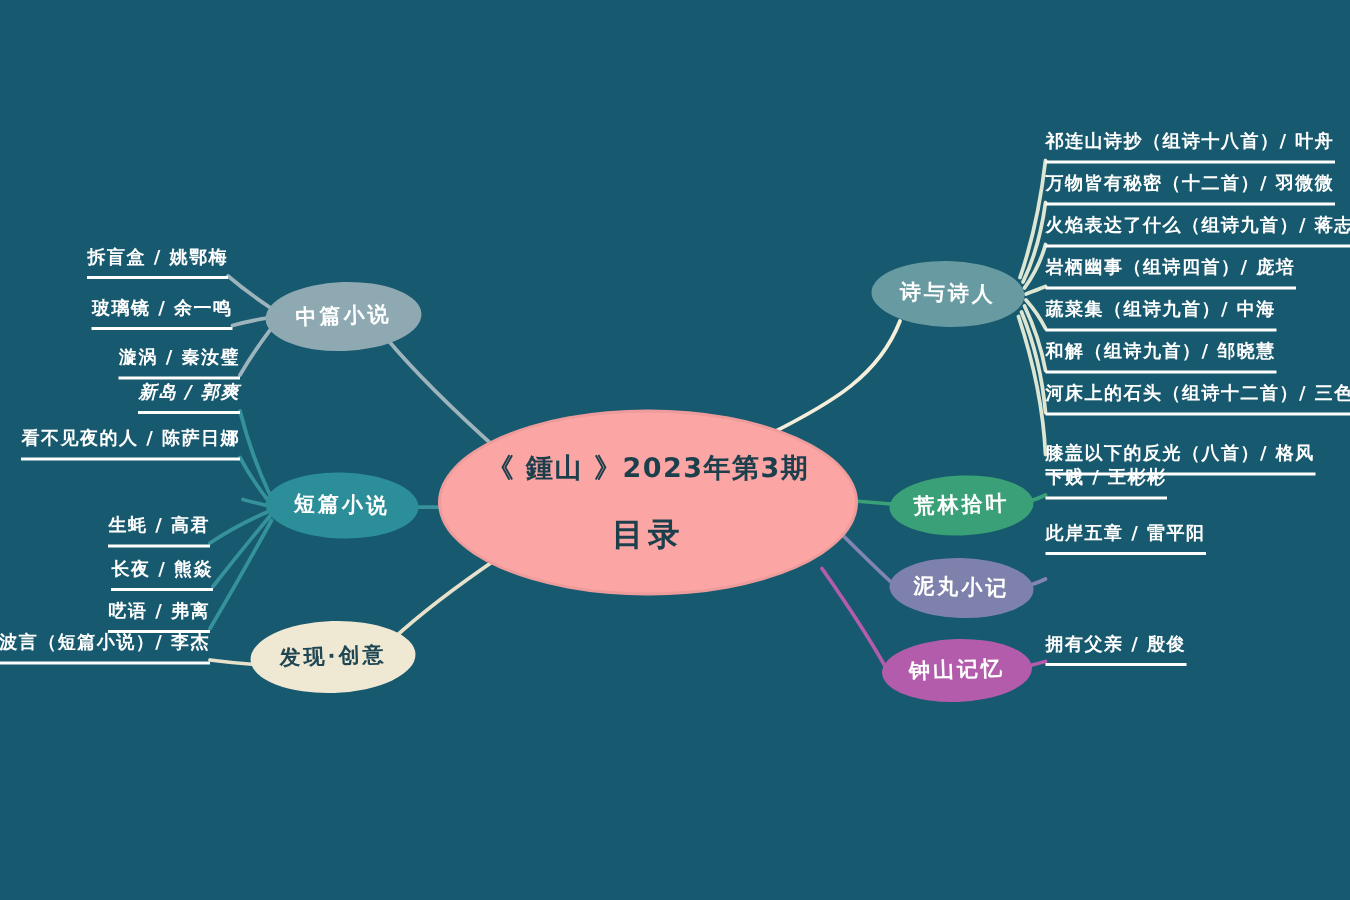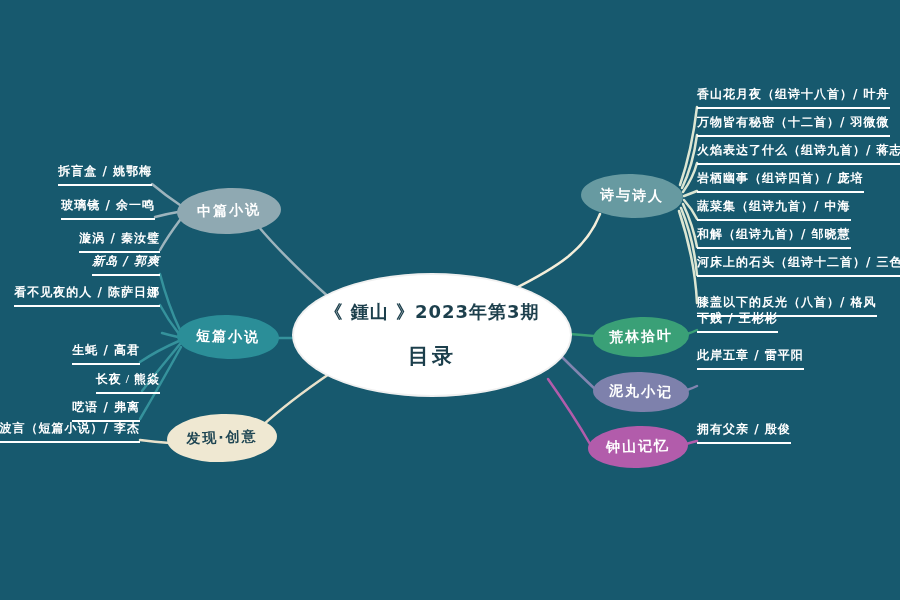"香山花月夜（组诗十八首）/ 叶舟" div.leaf { text: 香山花月夜 -> 祁连山诗抄 }
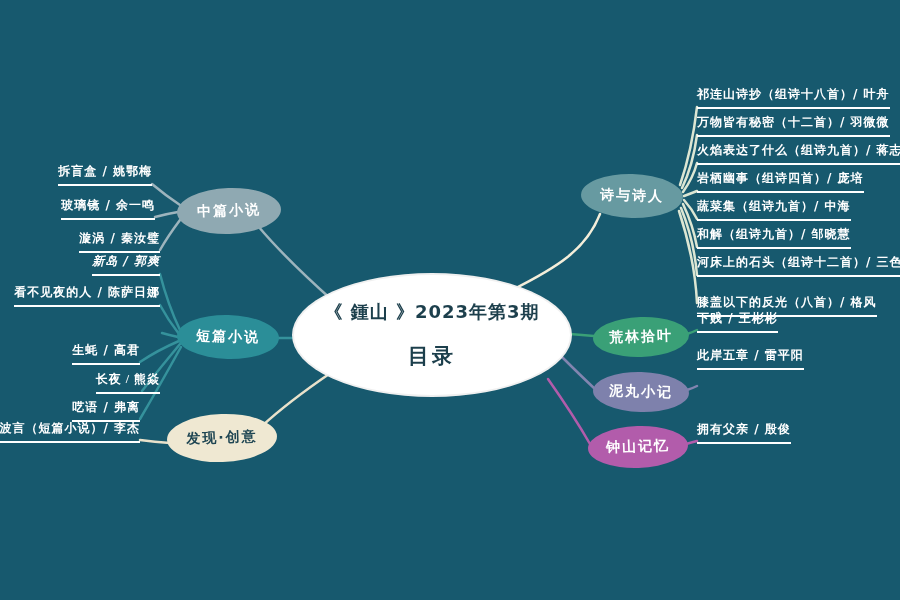"《 鍾山 》2023年第3期" div.center-node { background: #ffffff -> #fca5a5 }
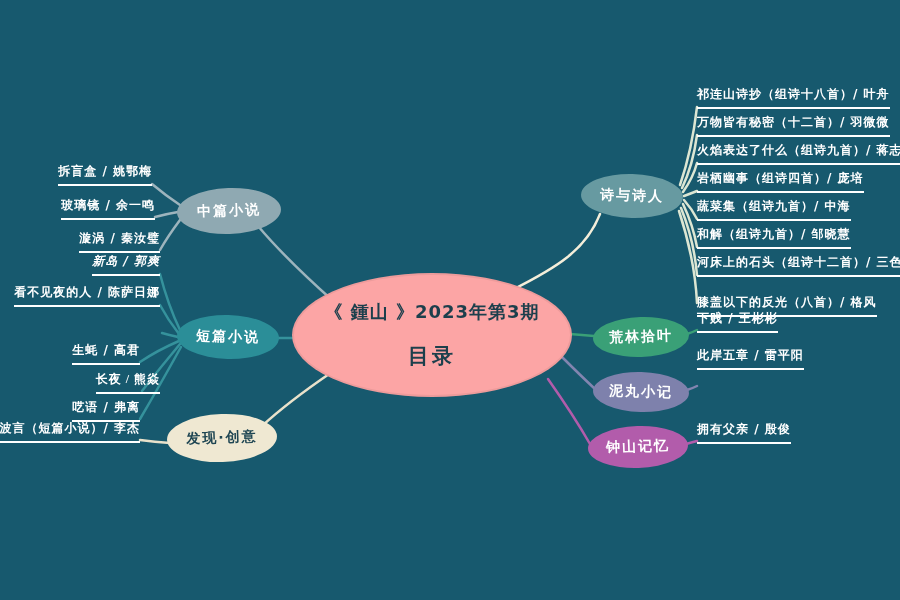"长夜 / 熊焱" div.leaf { font-family: Liberation Serif, serif -> none; right: 740px -> 758px }
